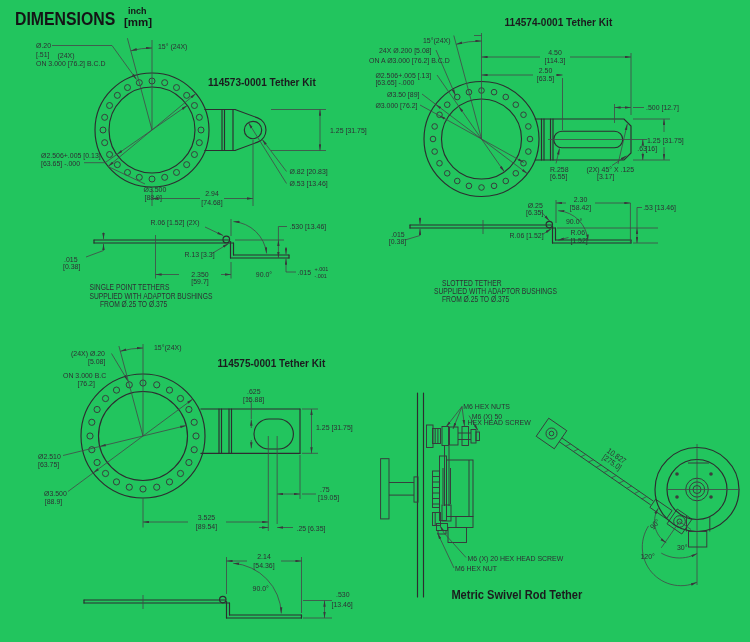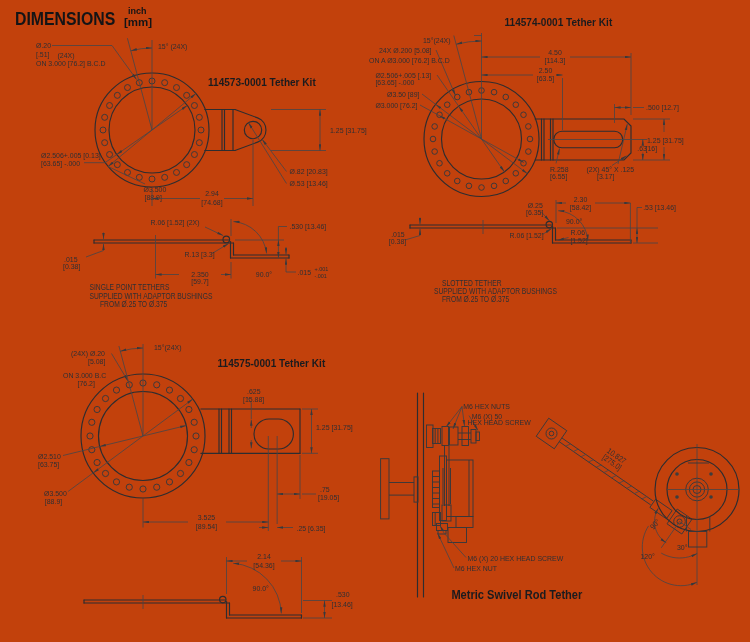"DIMENSIONS" .page { background: #c2410c -> #22c55e }
